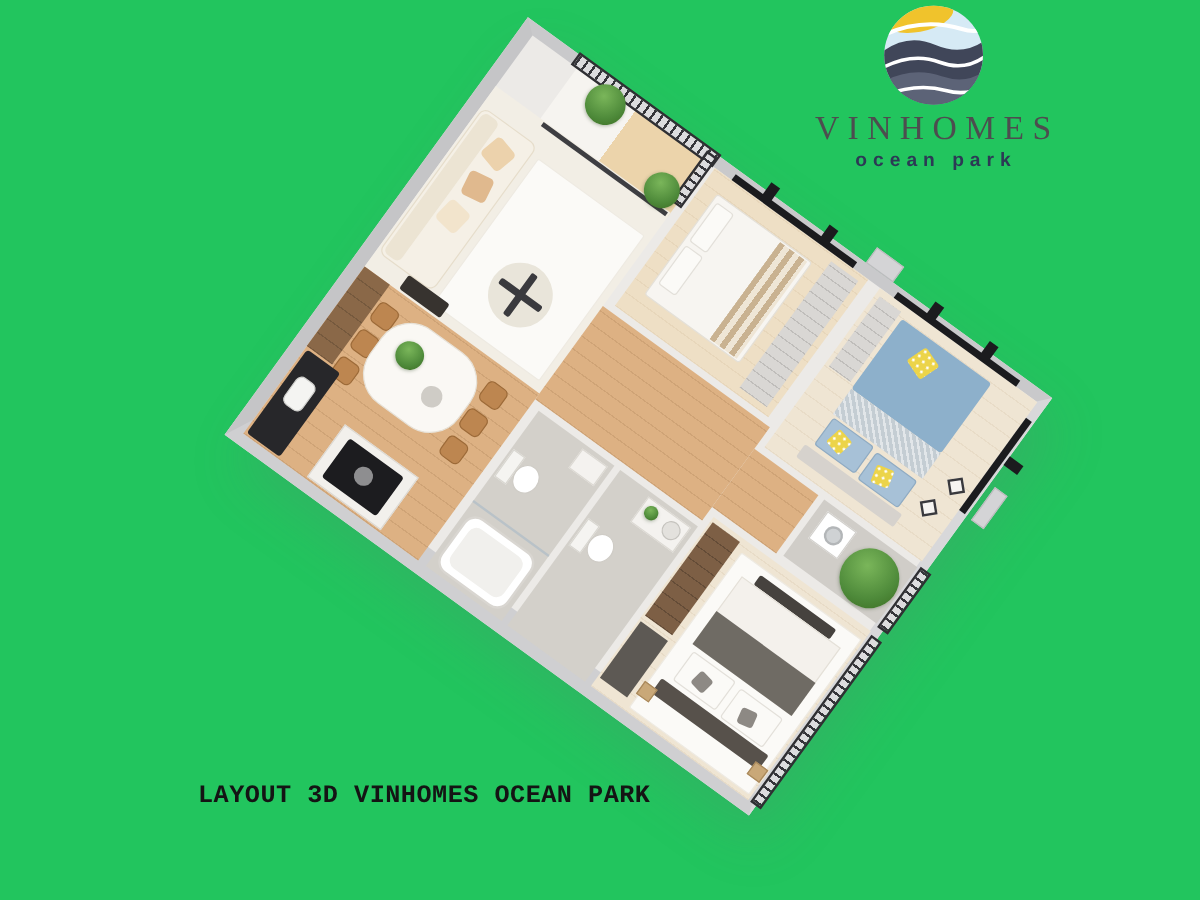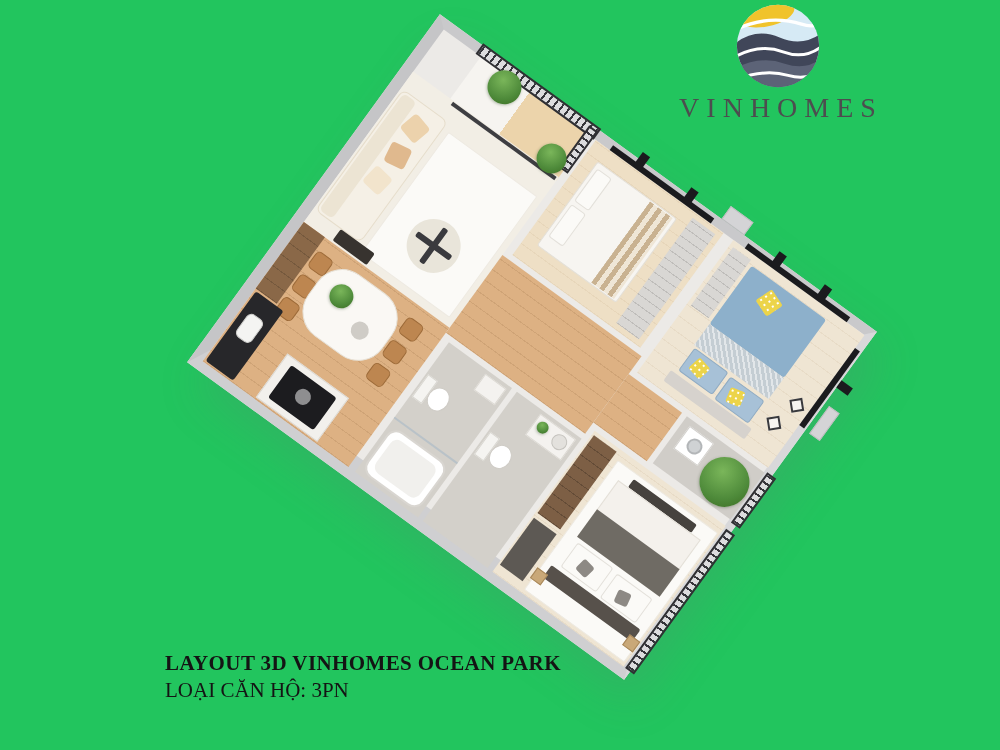"ocean park" div.logo-sub { html: none -> <div>ocean park</div> }
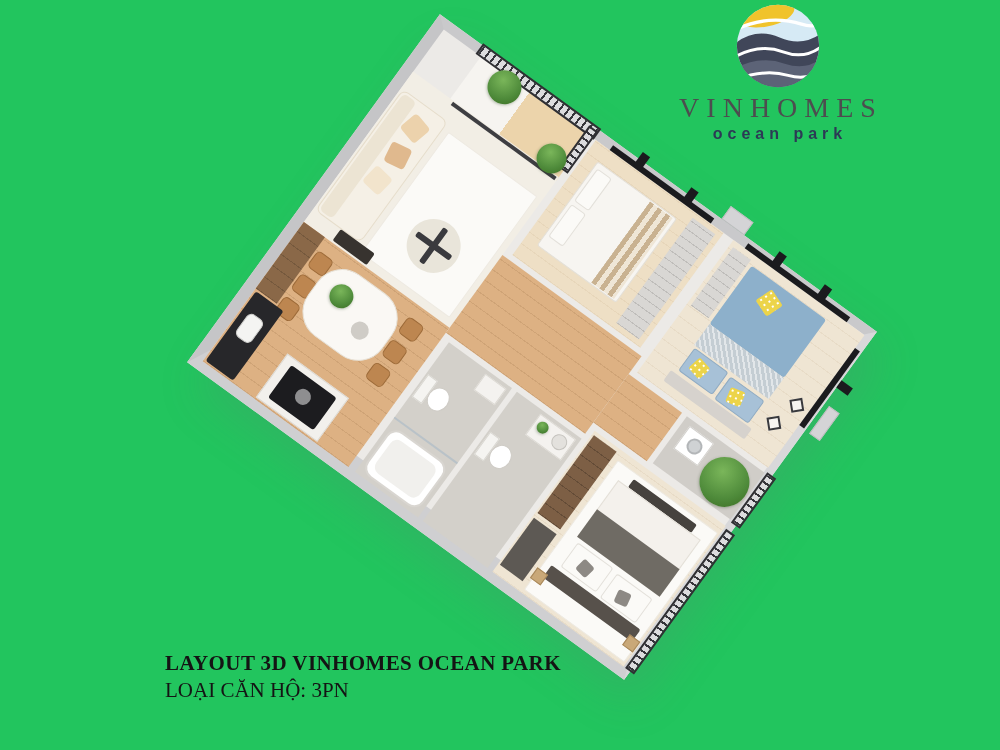"LAYOUT 3D VINHOMES OCEAN PARK" .caption { font-family: Liberation Serif, serif -> Liberation Mono, monospace }
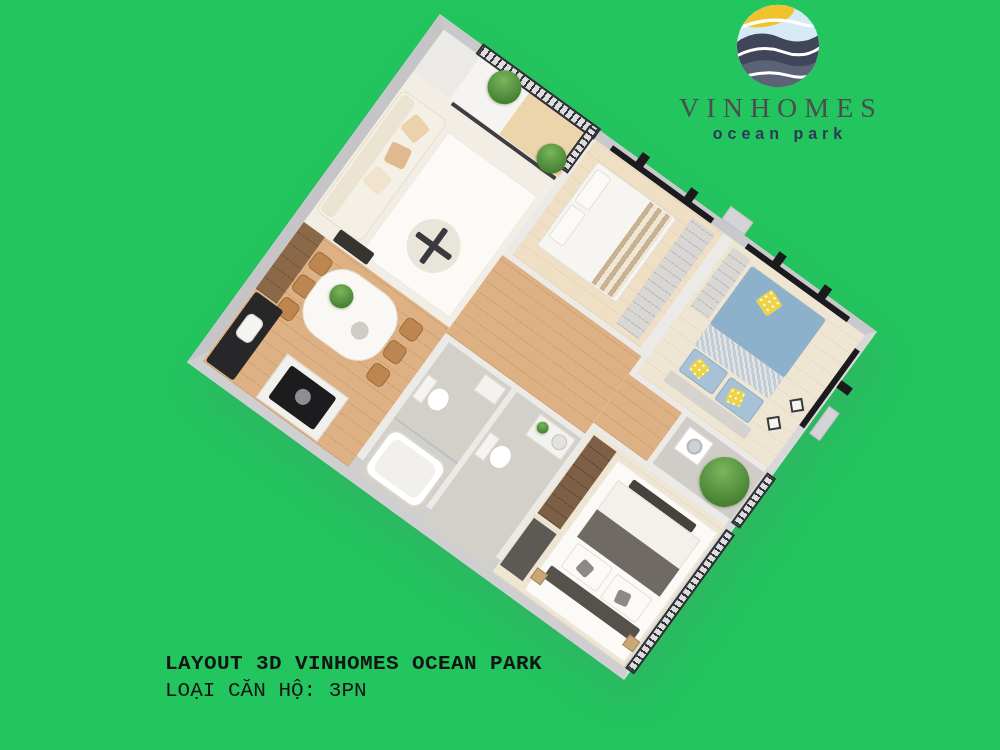"LOẠI CĂN HỘ: 3PN" div.l2 { html: <div>LOẠI CĂN HỘ: 3PN</div> -> none }
